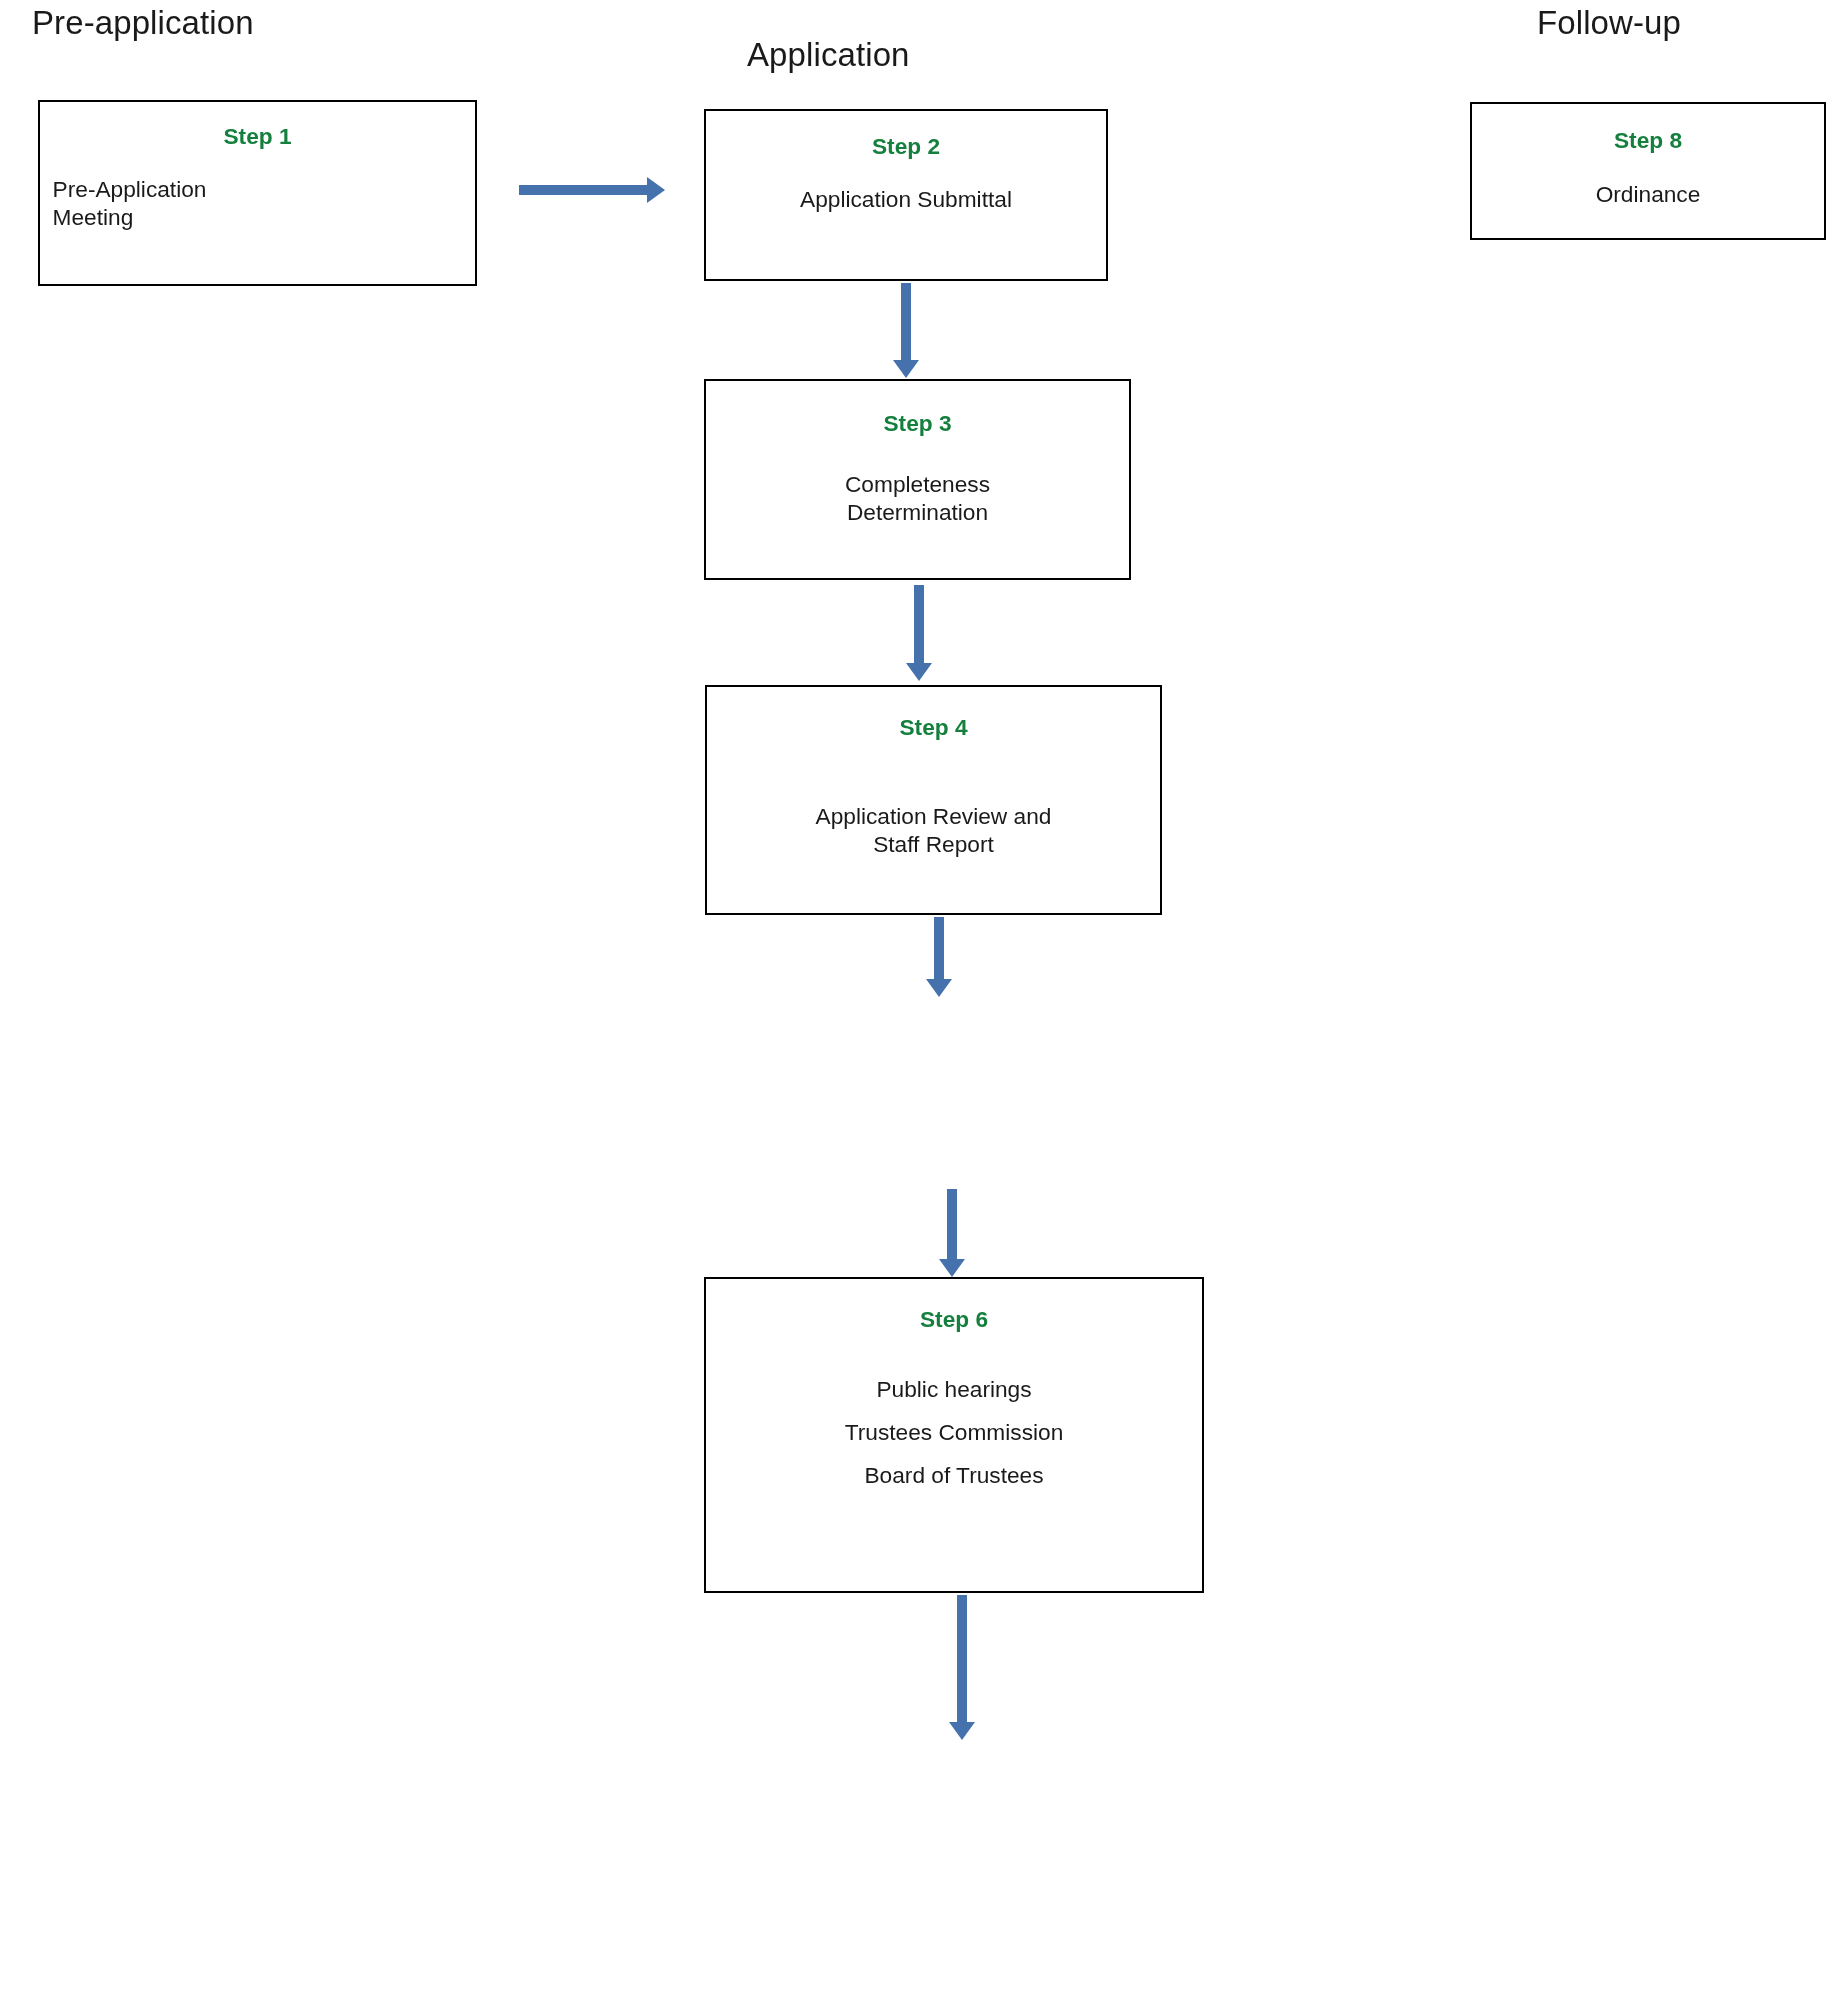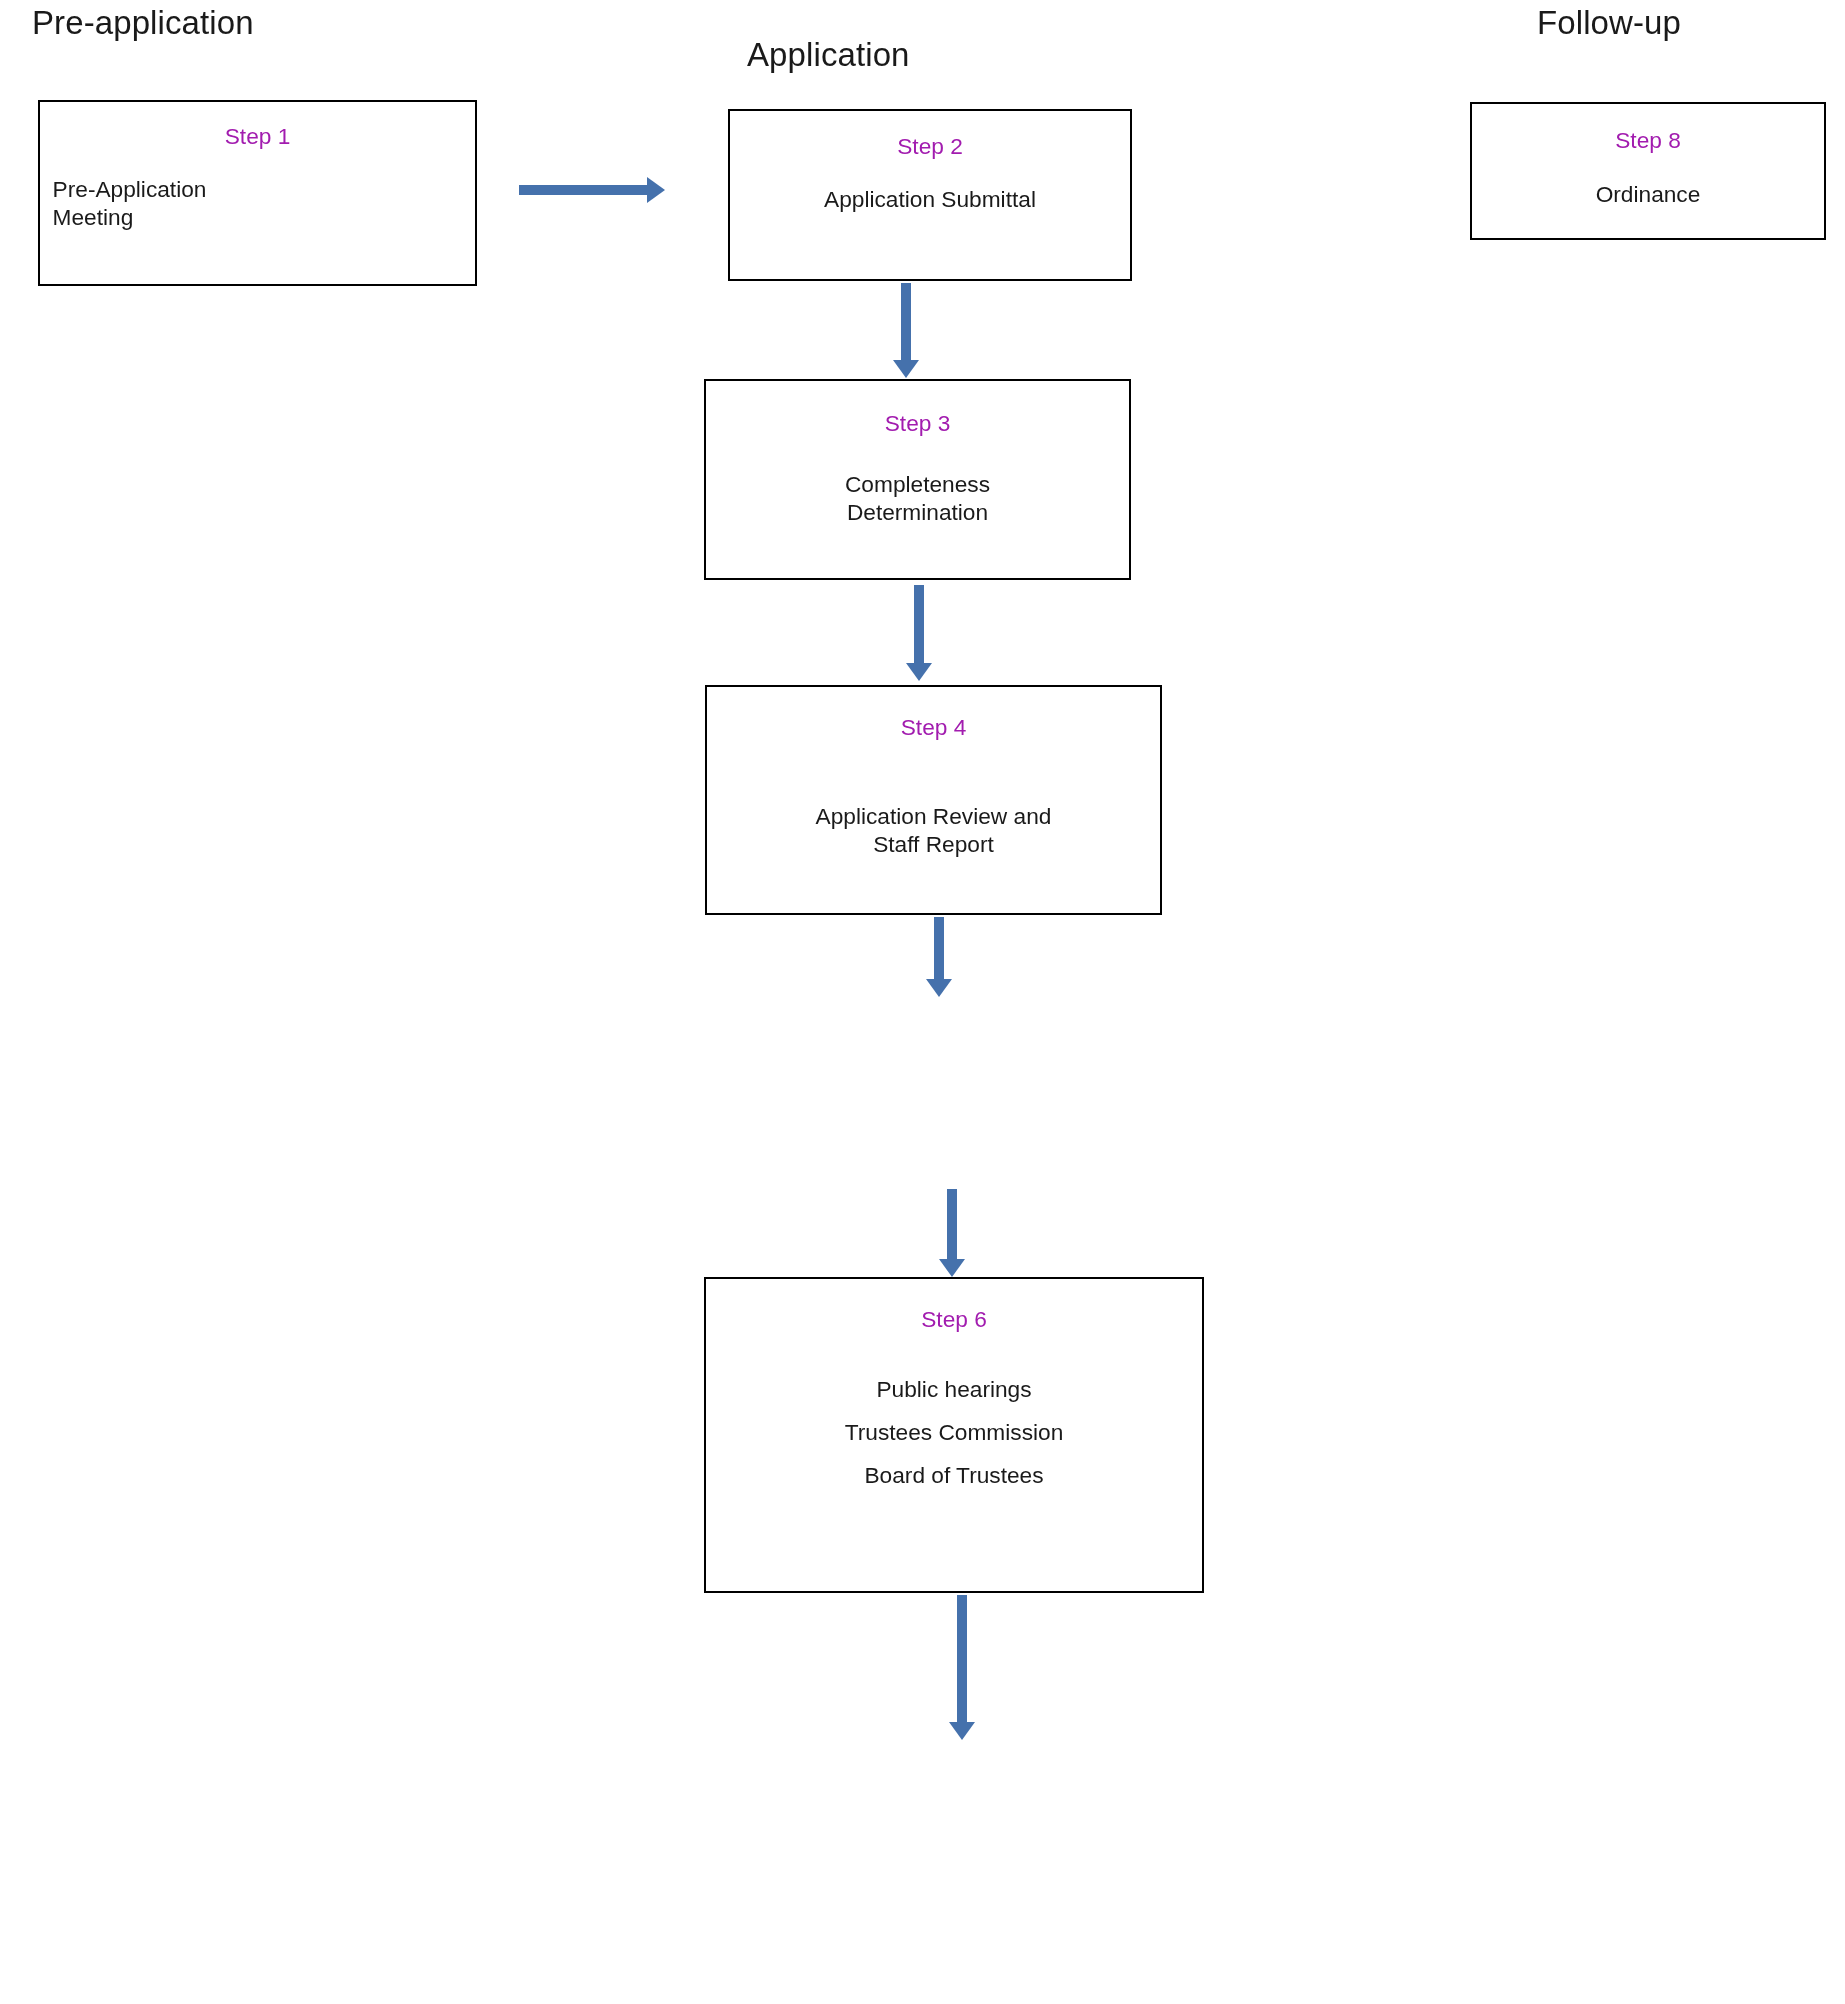"Step 1" .step-title { color: #a21caf -> #15803d; font-weight: normal -> bold }
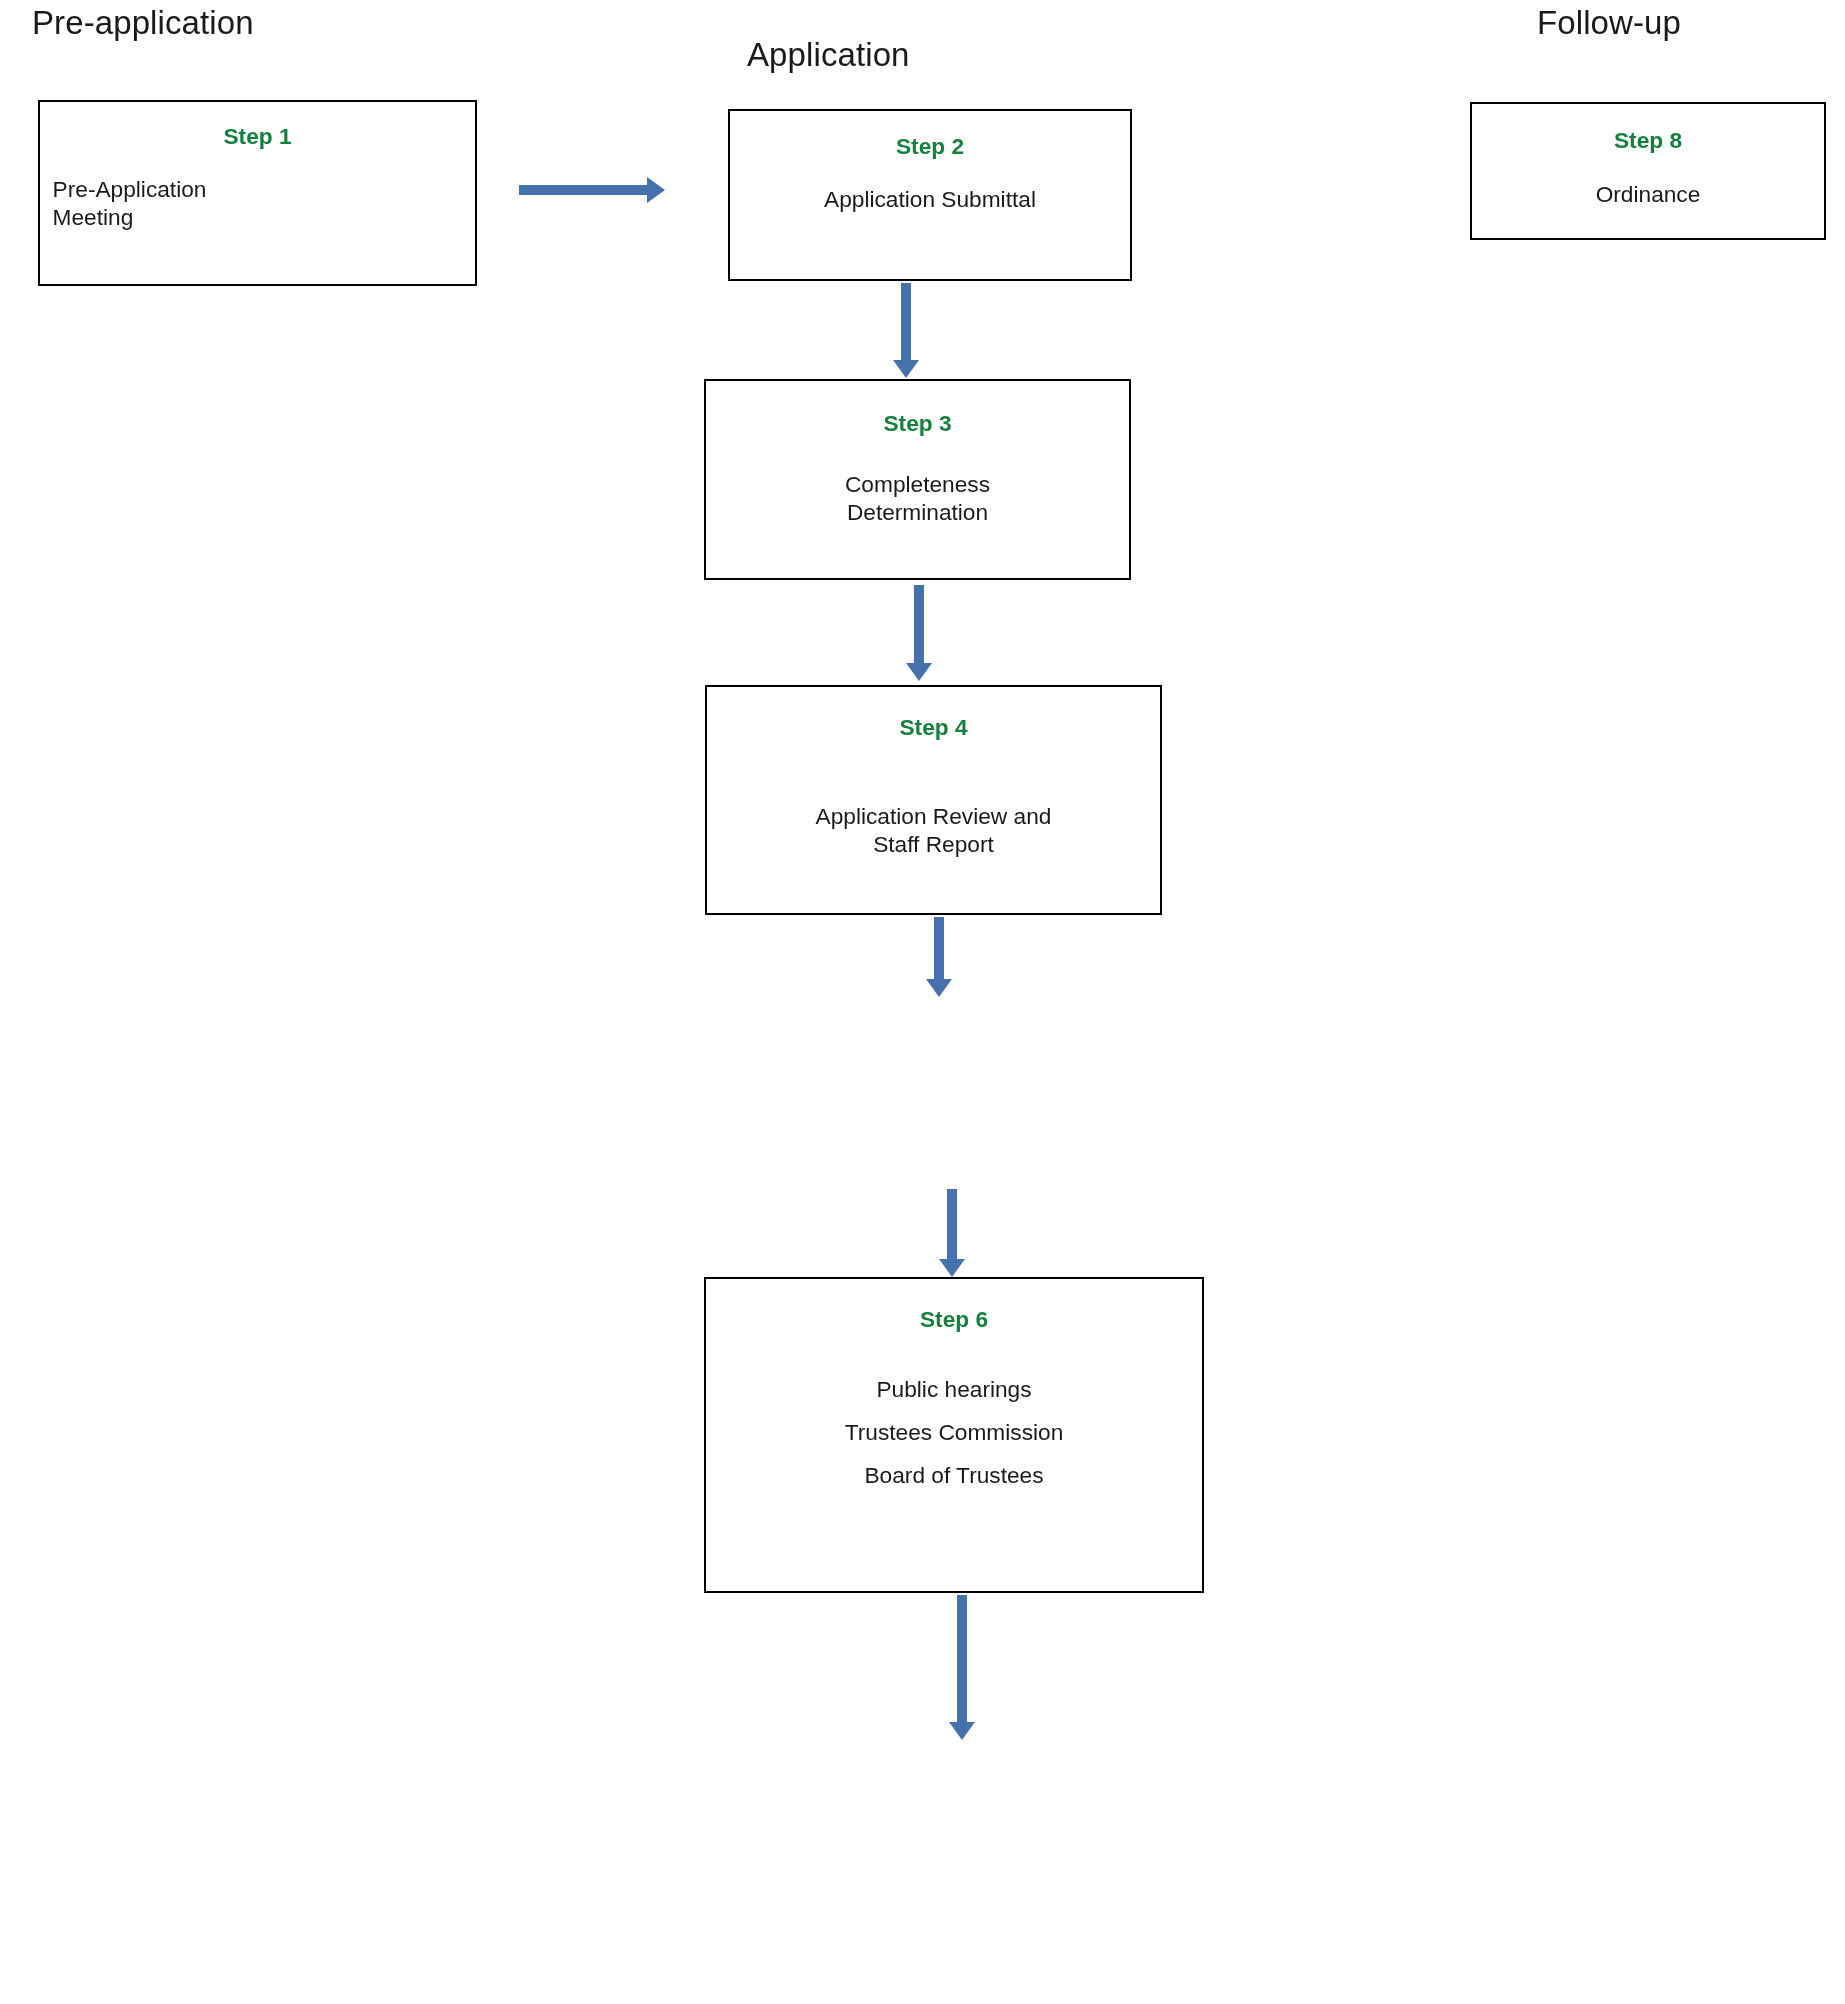"Step 2" div.step-box { margin-left: 24px -> none }
